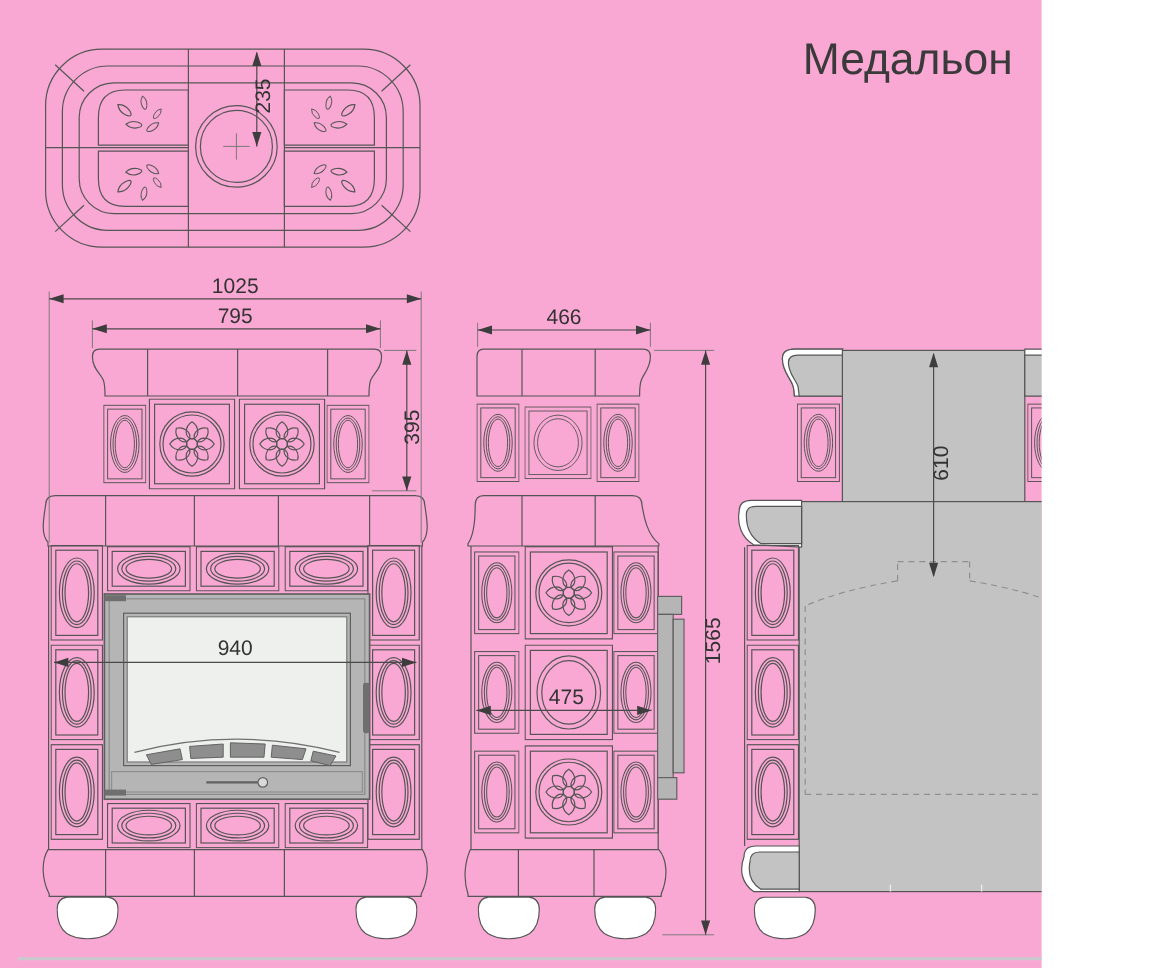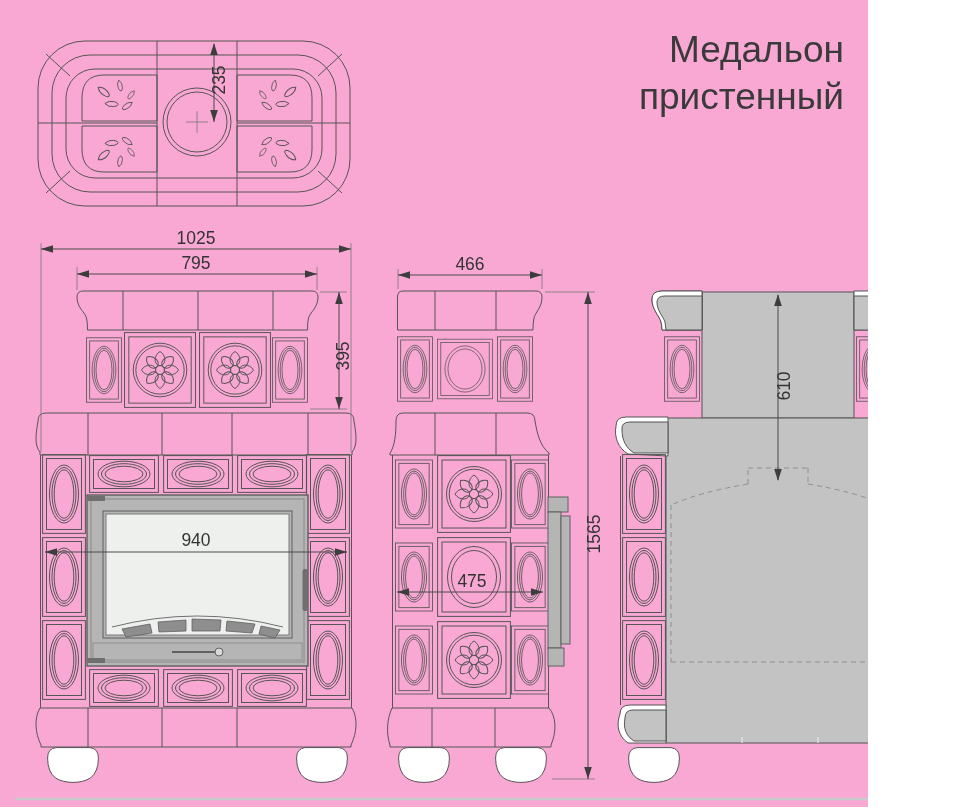"пристенный" div { html: <div>пристенный</div> -> none }
